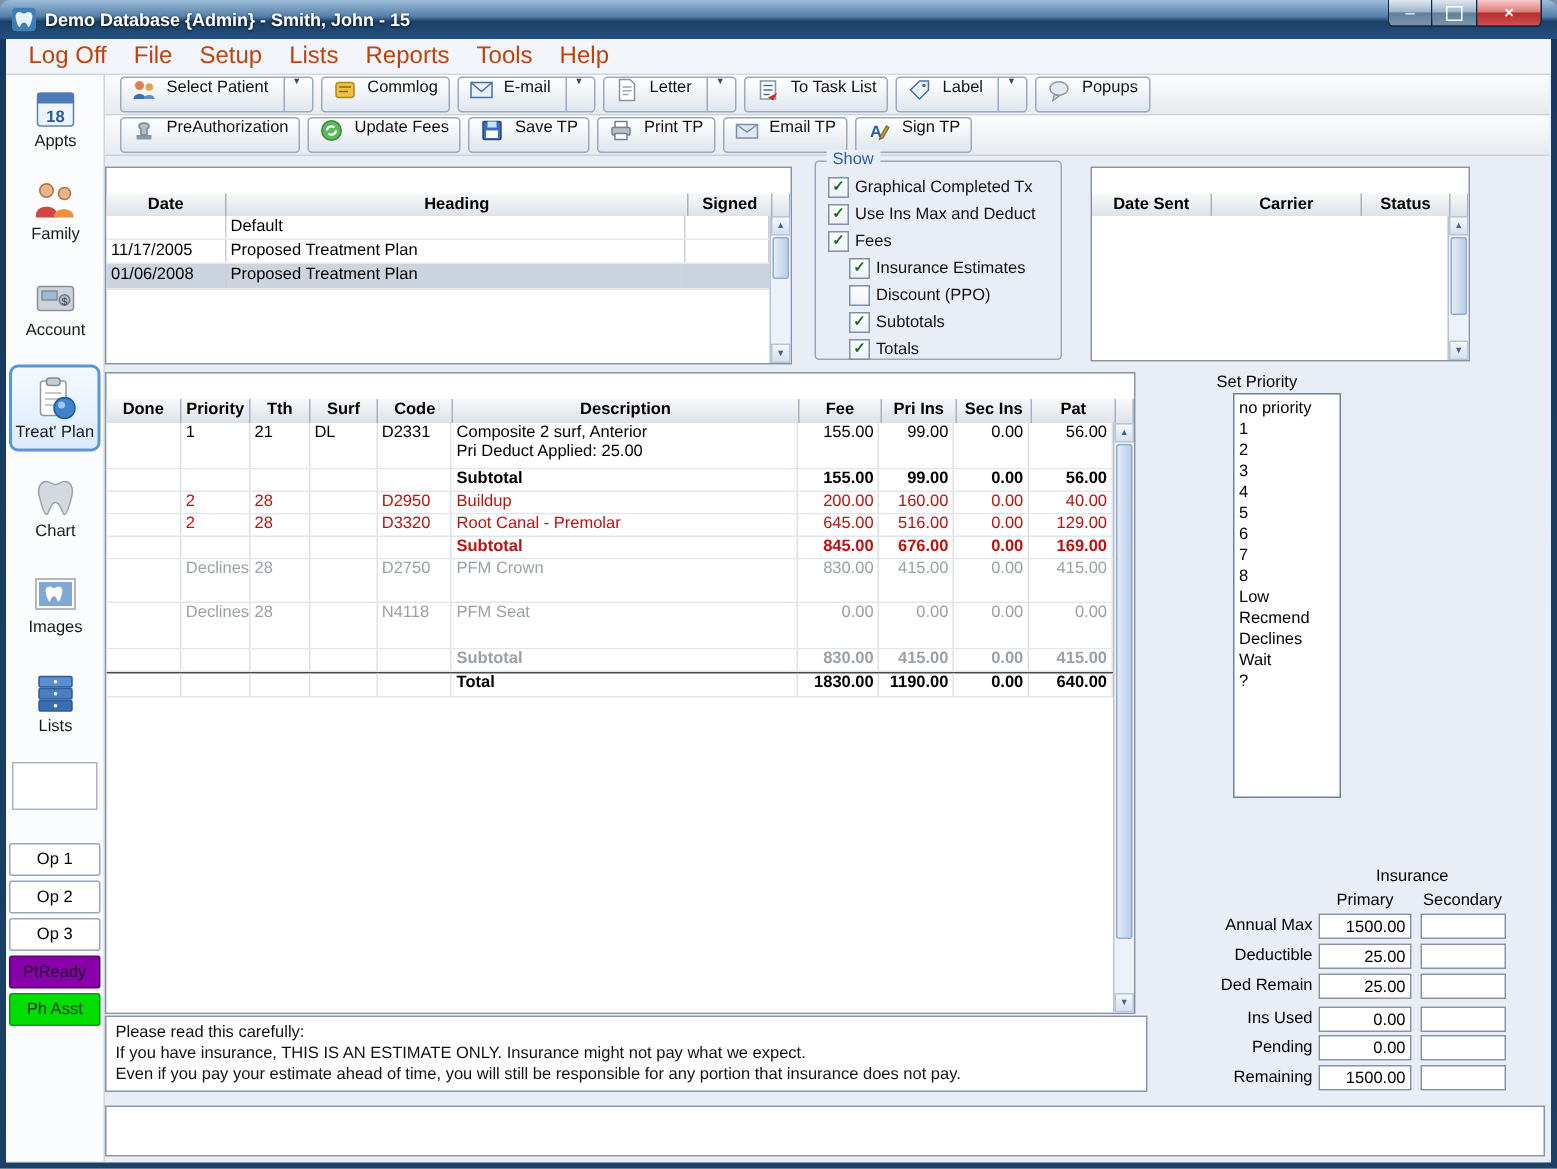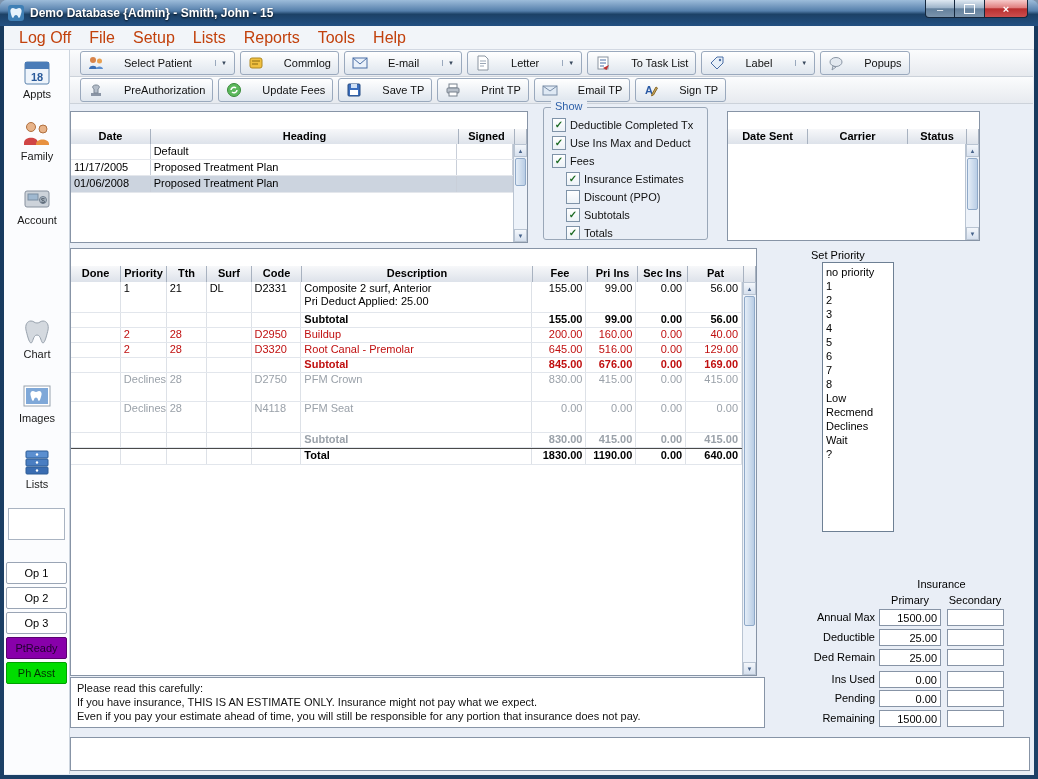"Select Patient" .tbtn { align-items: center -> none; gap: 20px -> 7px }
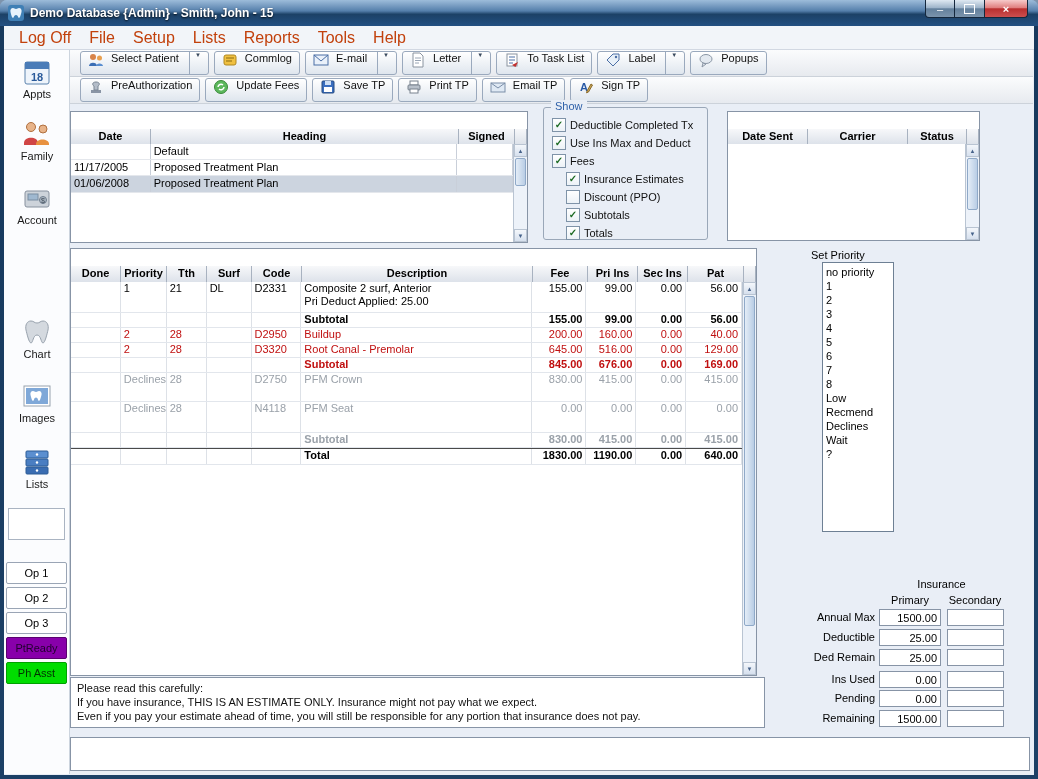"Deductible Completed Tx" span.chklabel { text: Deductible -> Graphical }
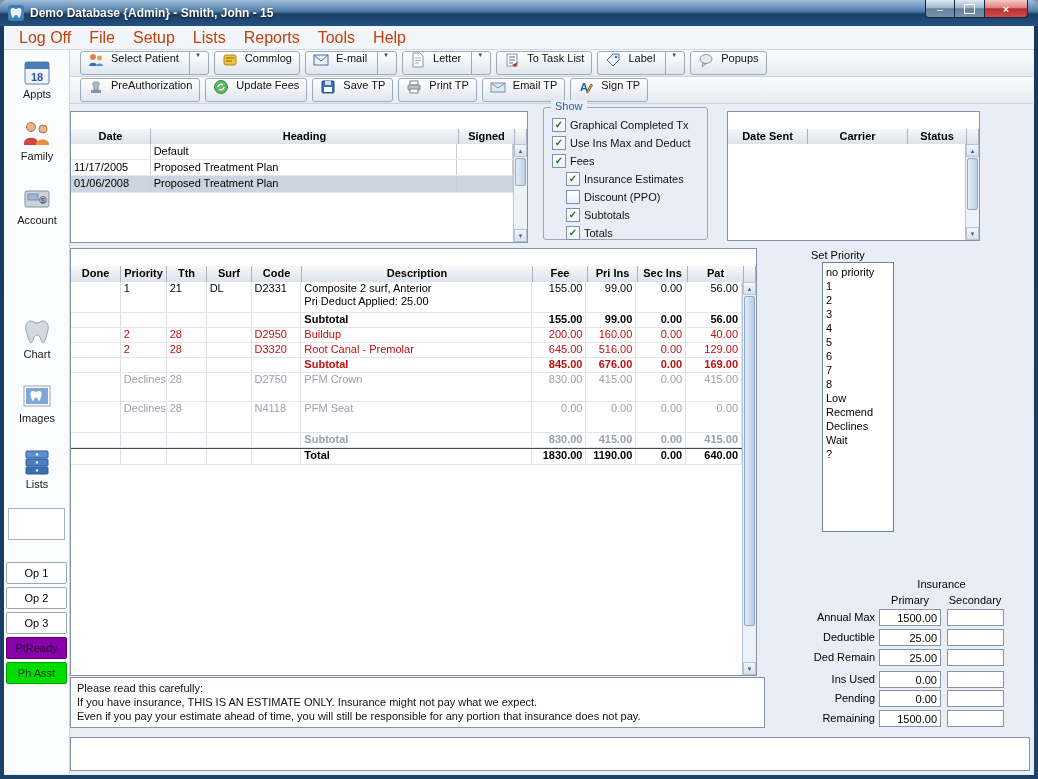"Treat' Plan" div.module { html: none -> <div> <div> <svg> <rect></rect> <rect></rect> <path></path> <circle></circle> <circle></circle> </svg> </div> <div>Treat' Plan</div> </div> }
